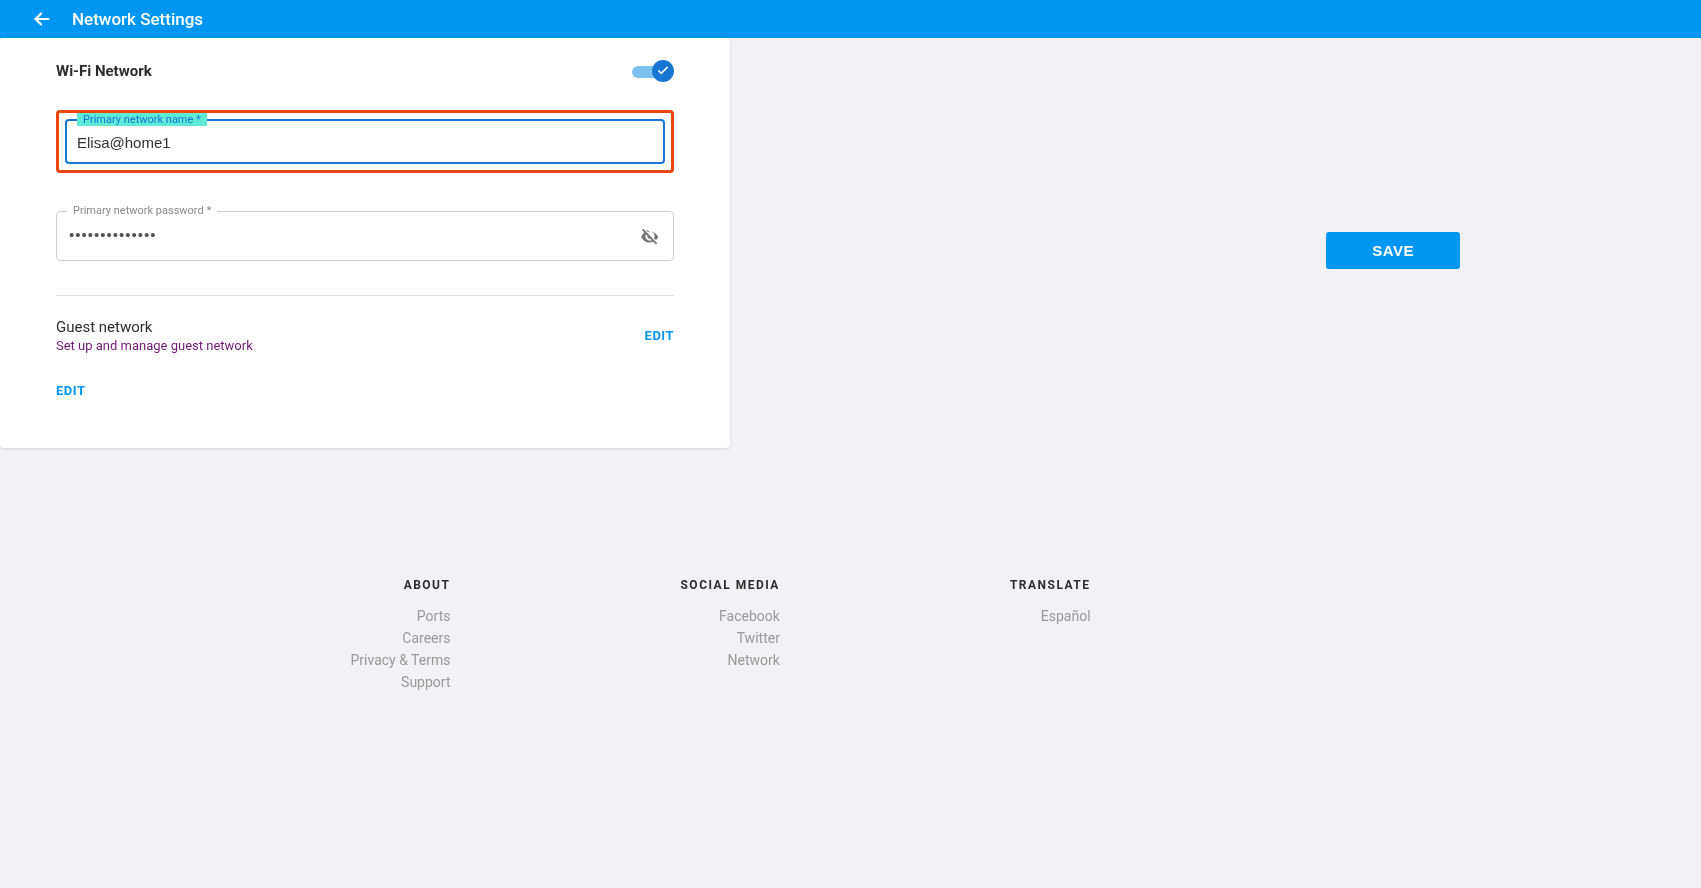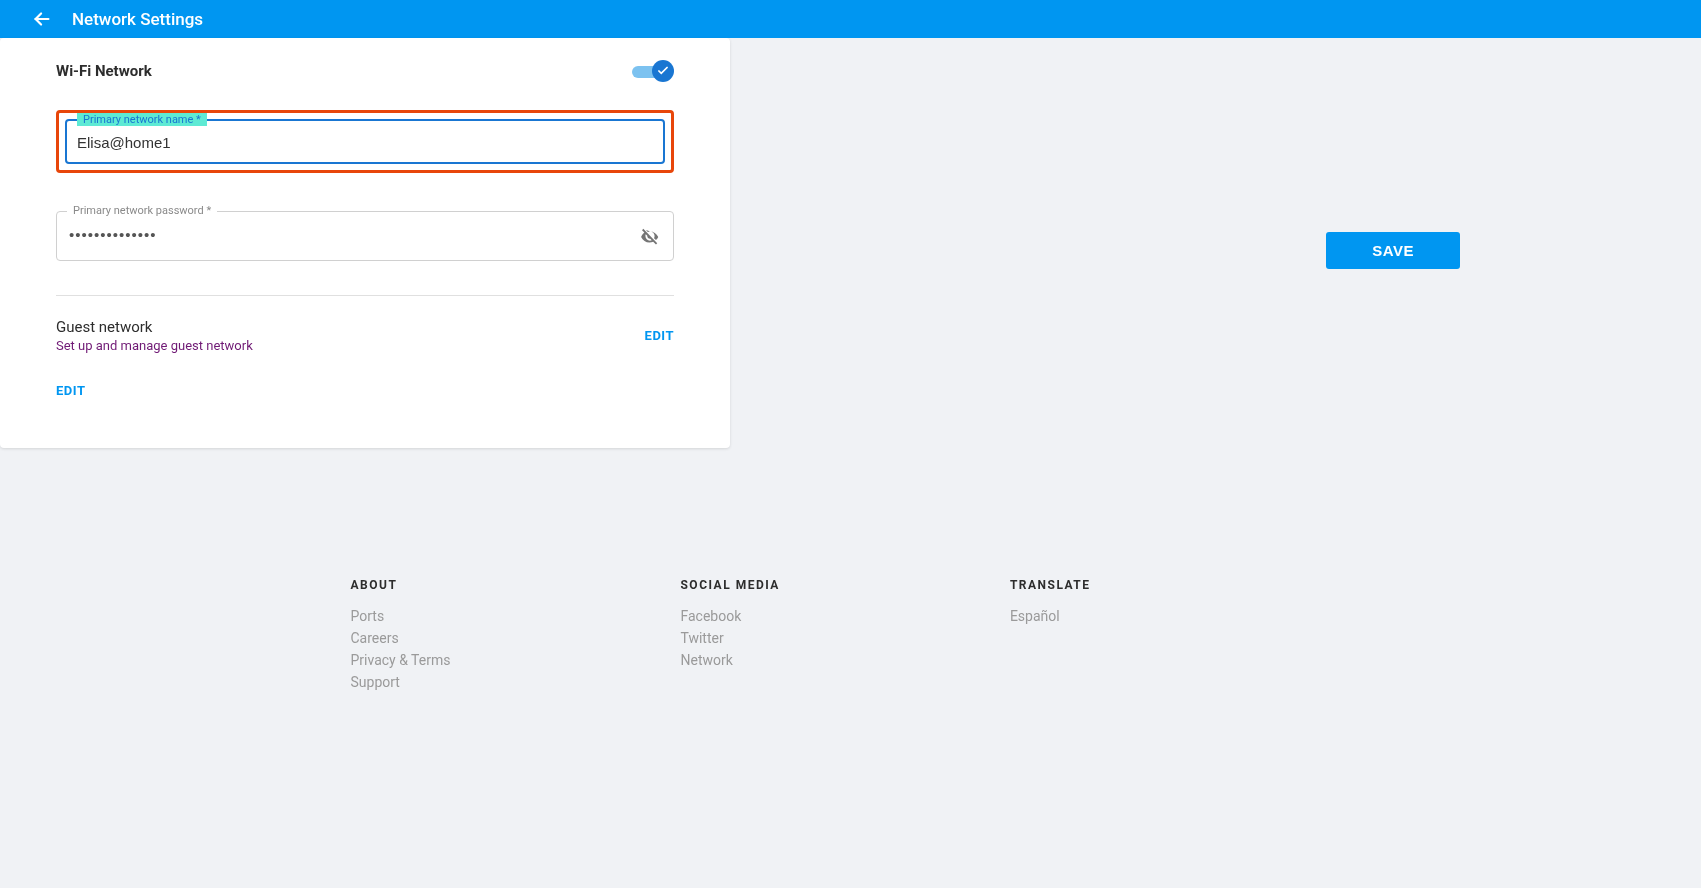"ABOUT" .footer { text-align: none -> right }
